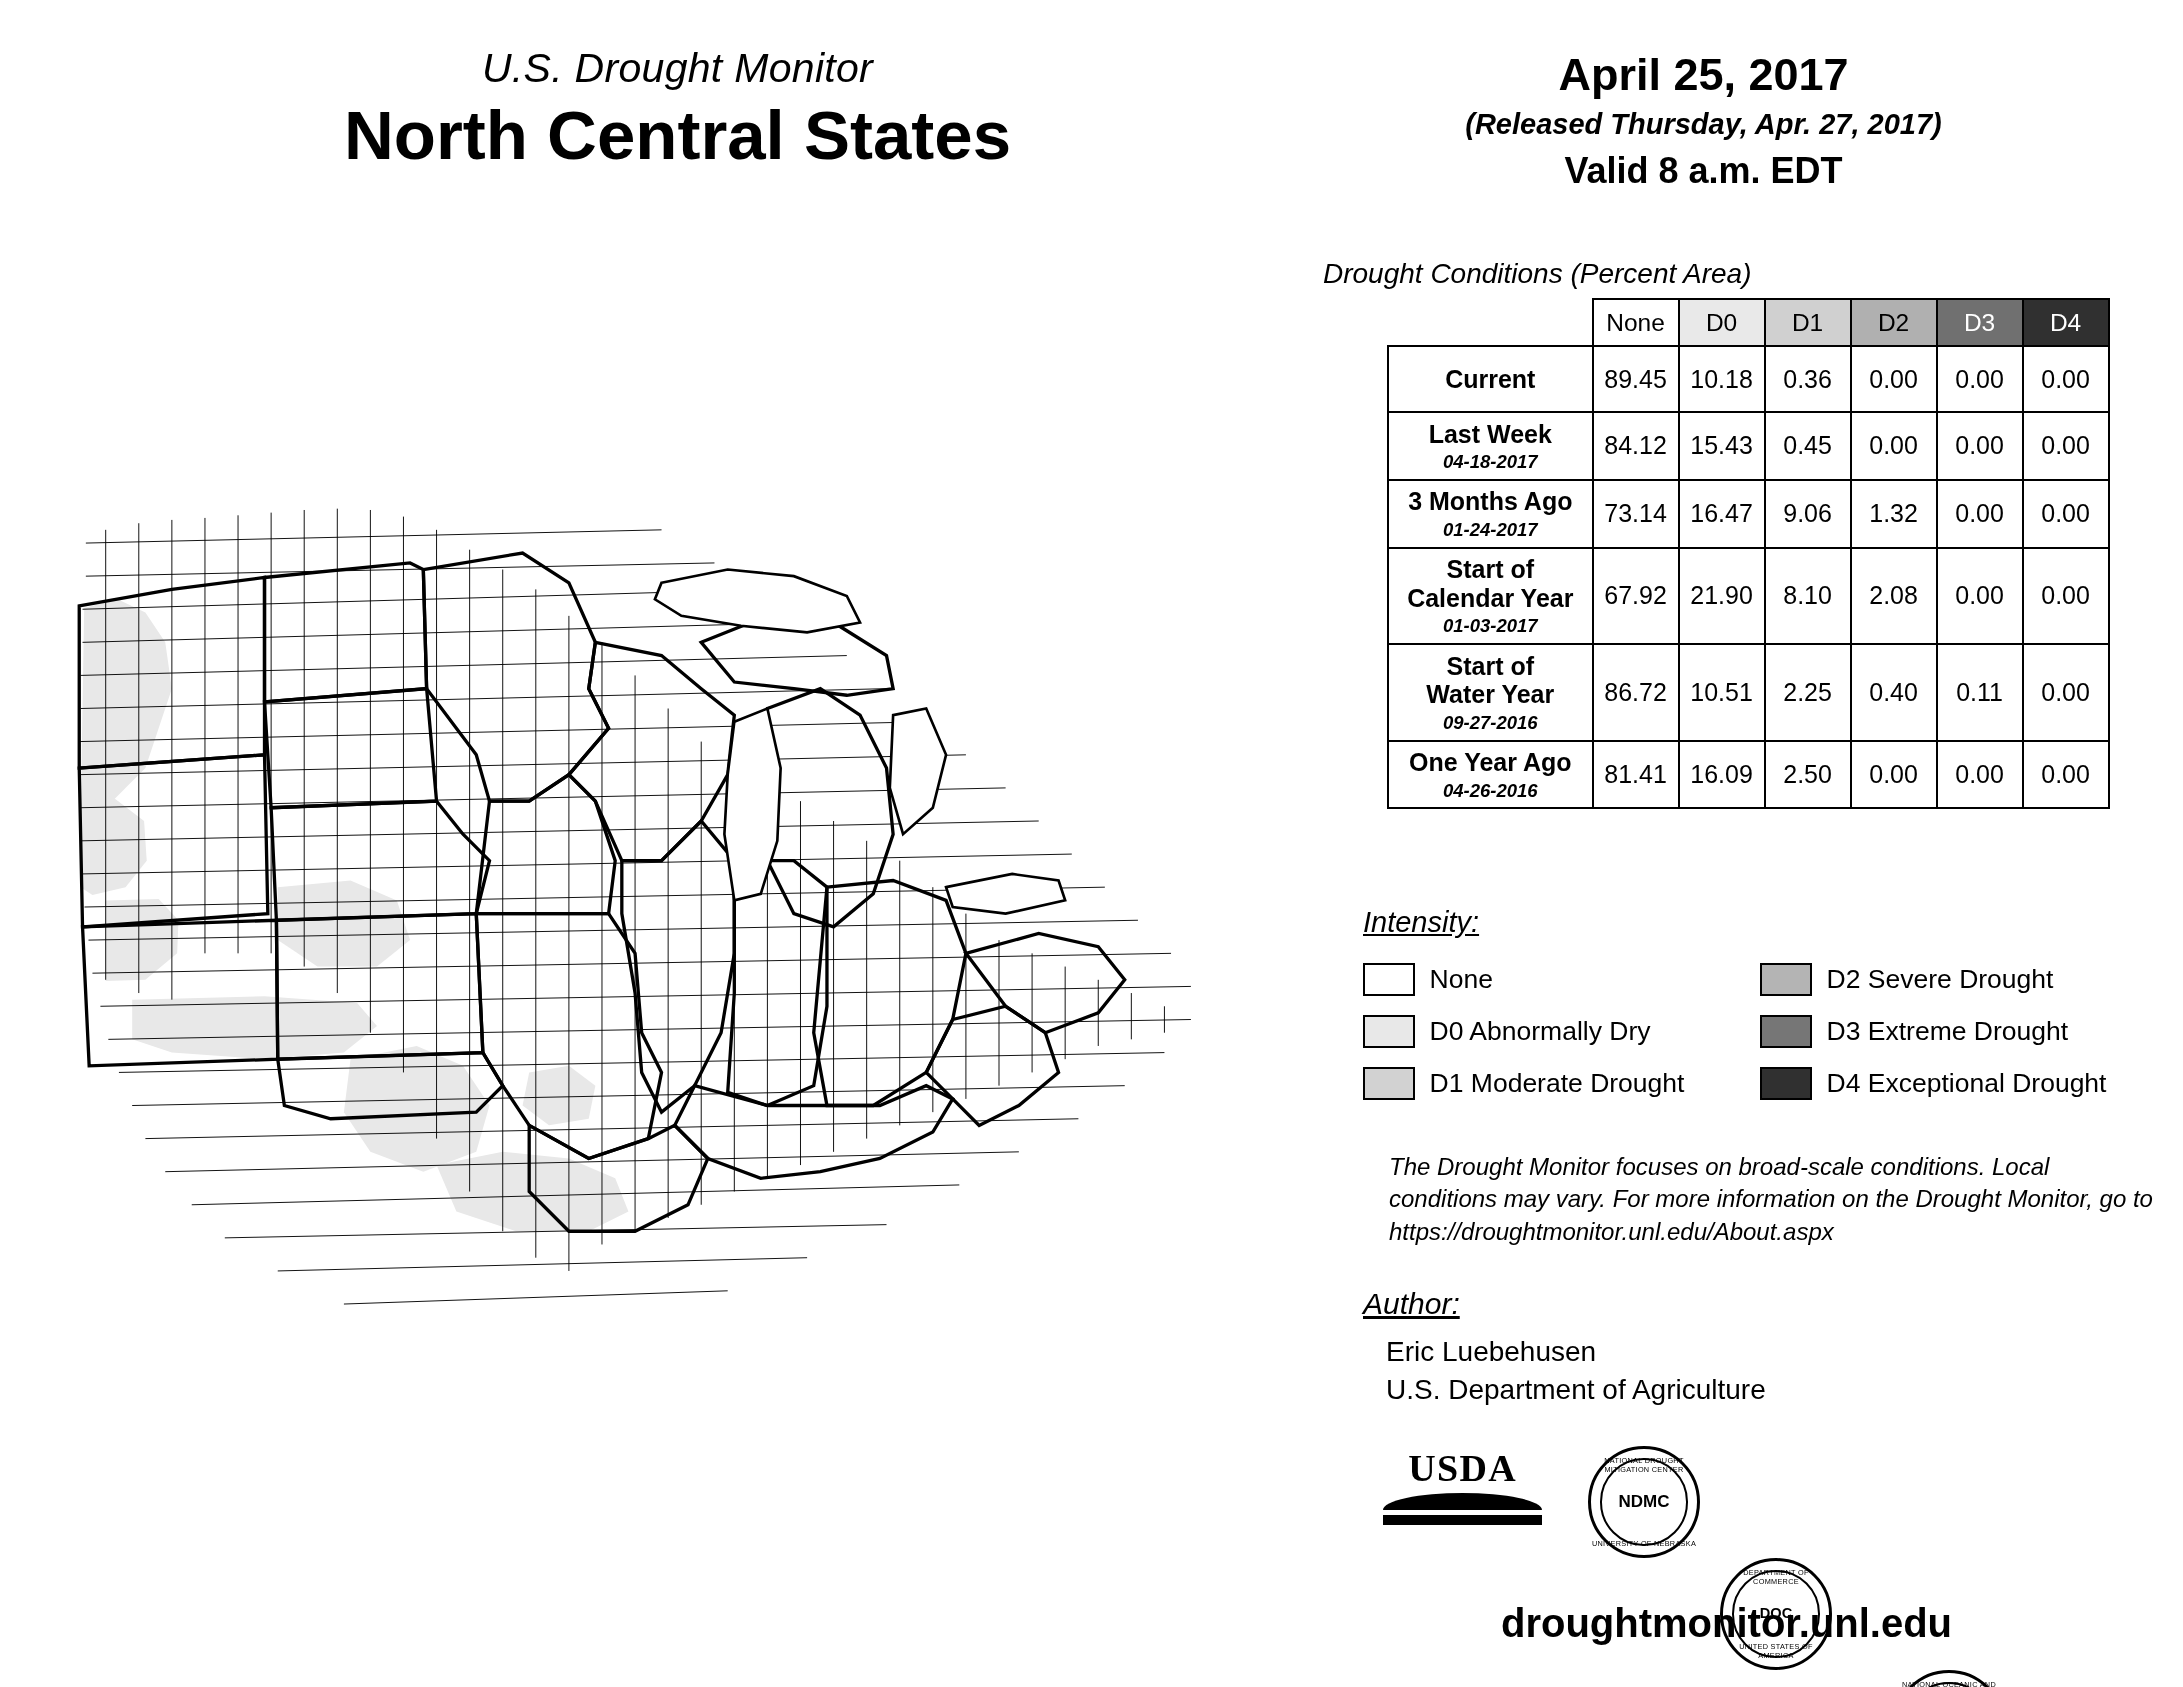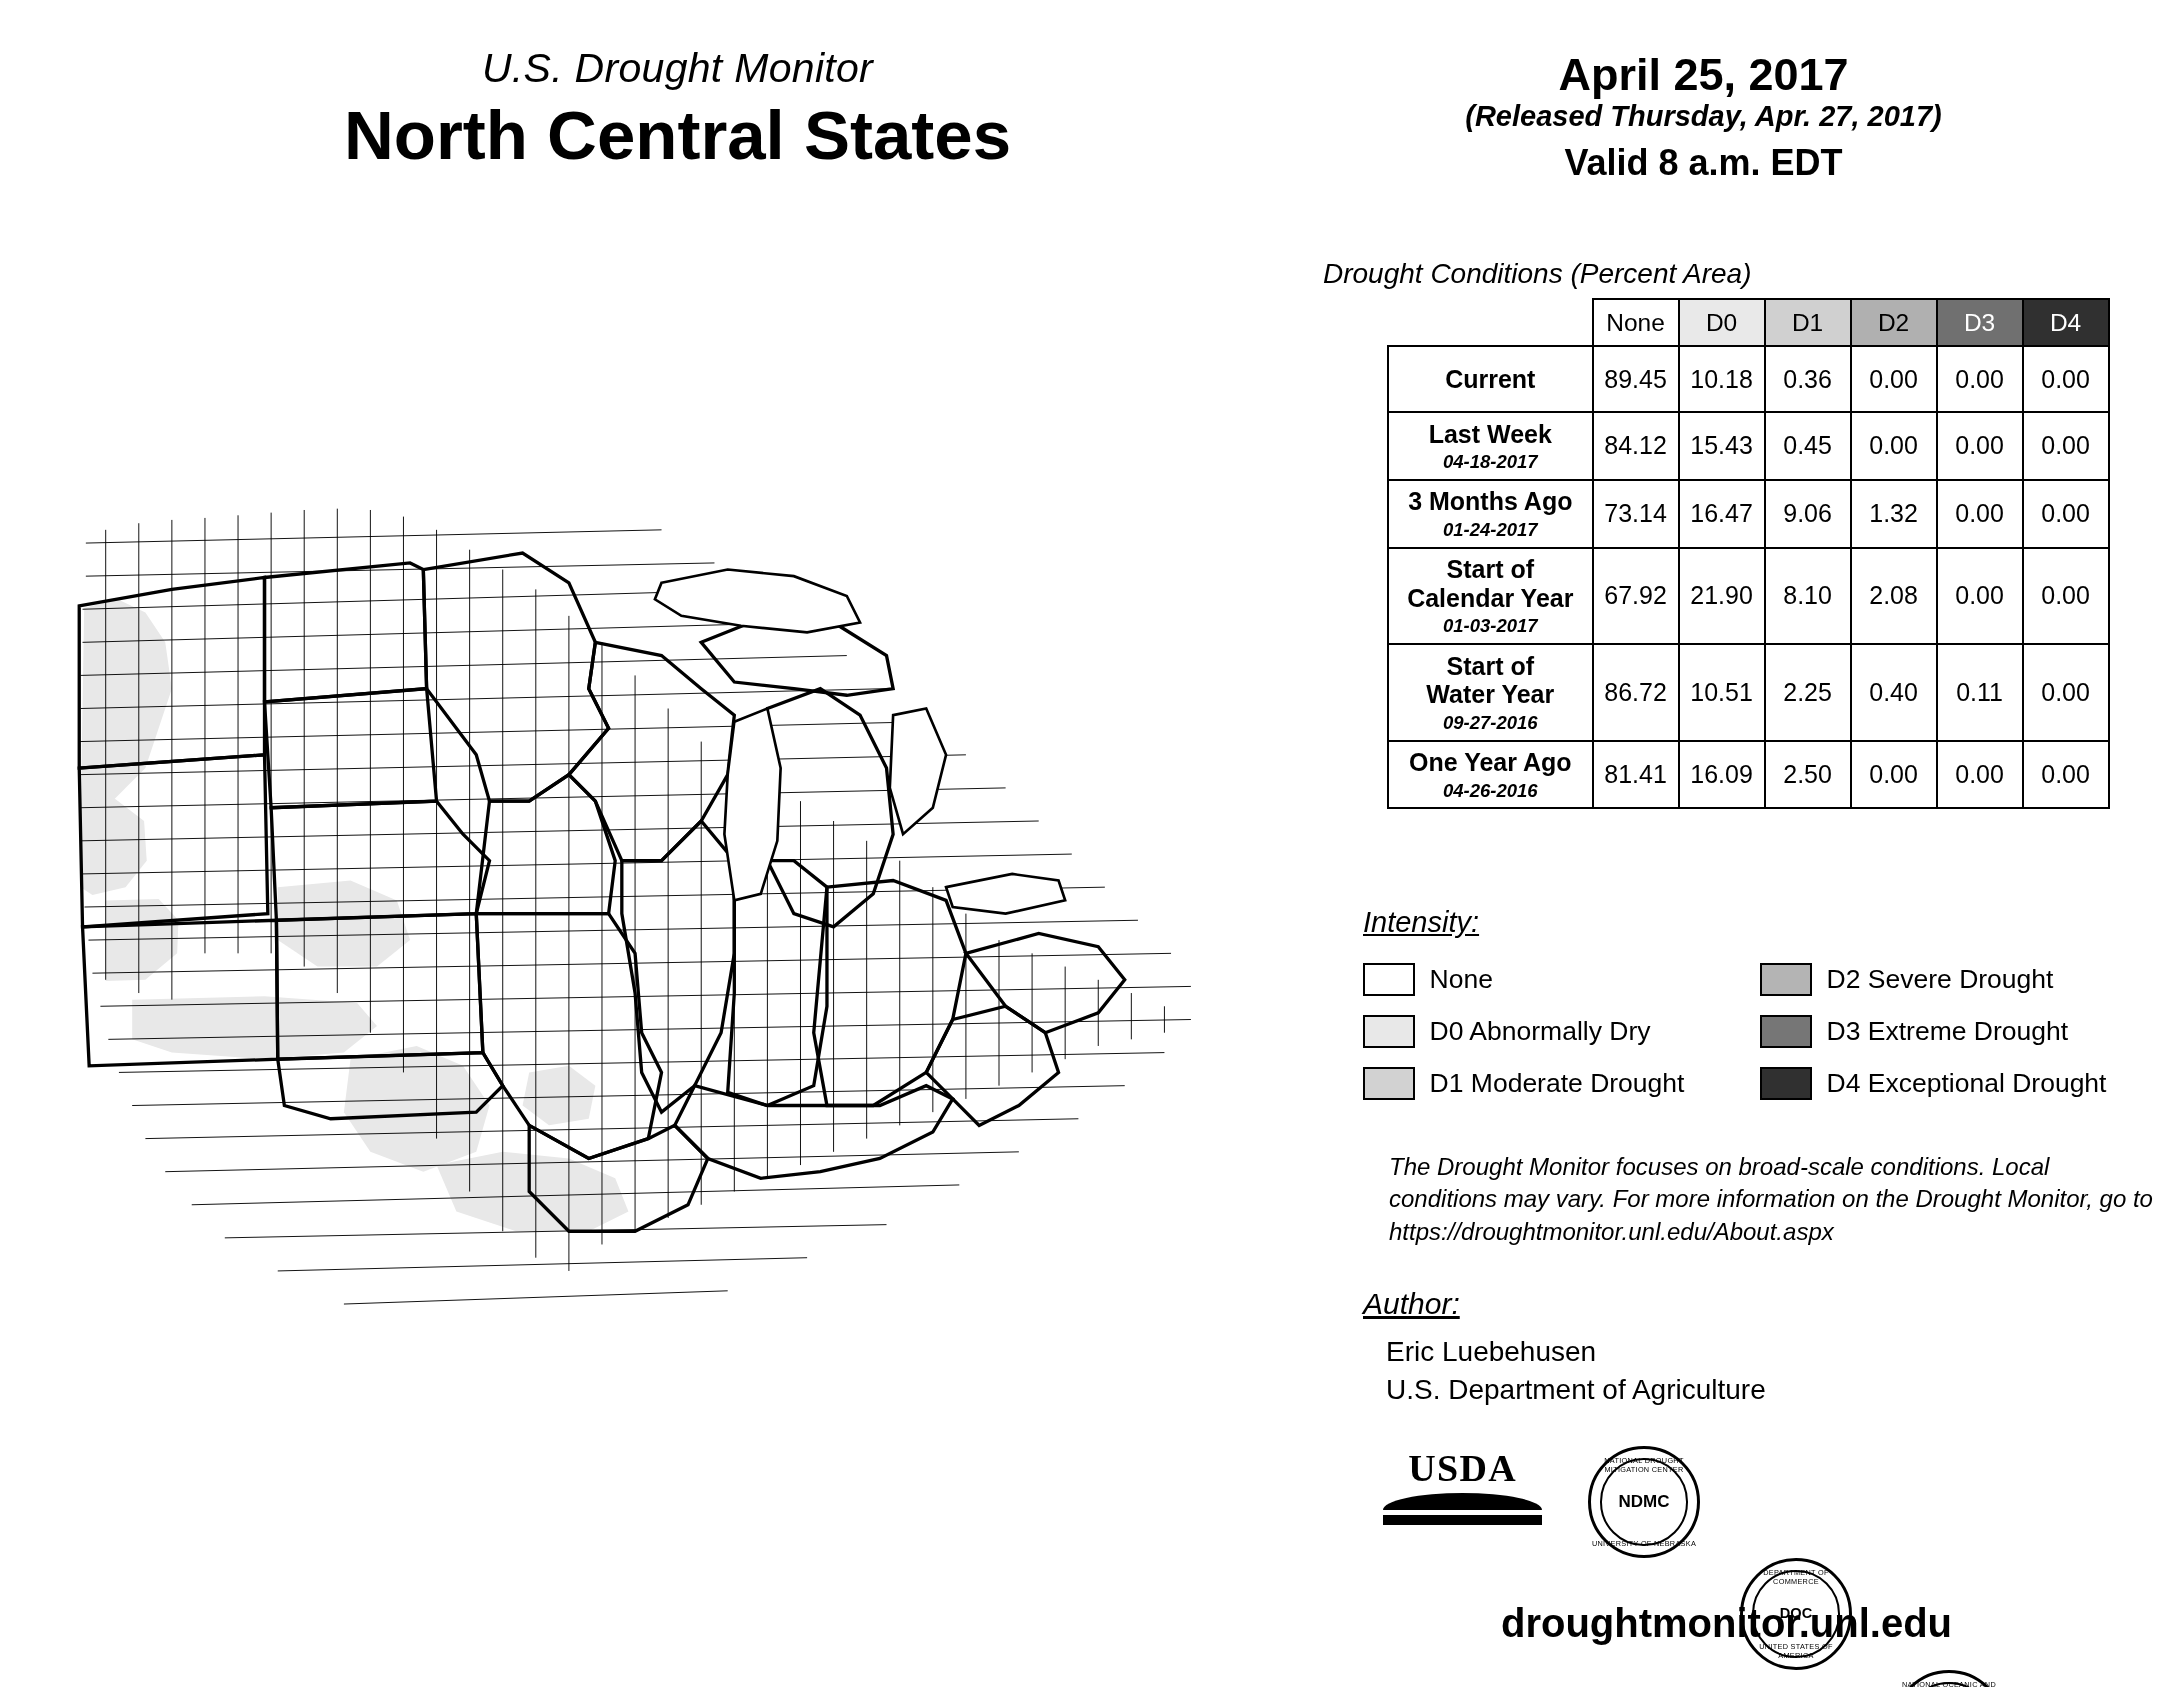"(Released Thursday, Apr. 27, 2017)" .date-released { margin-top: 0 -> 8px }
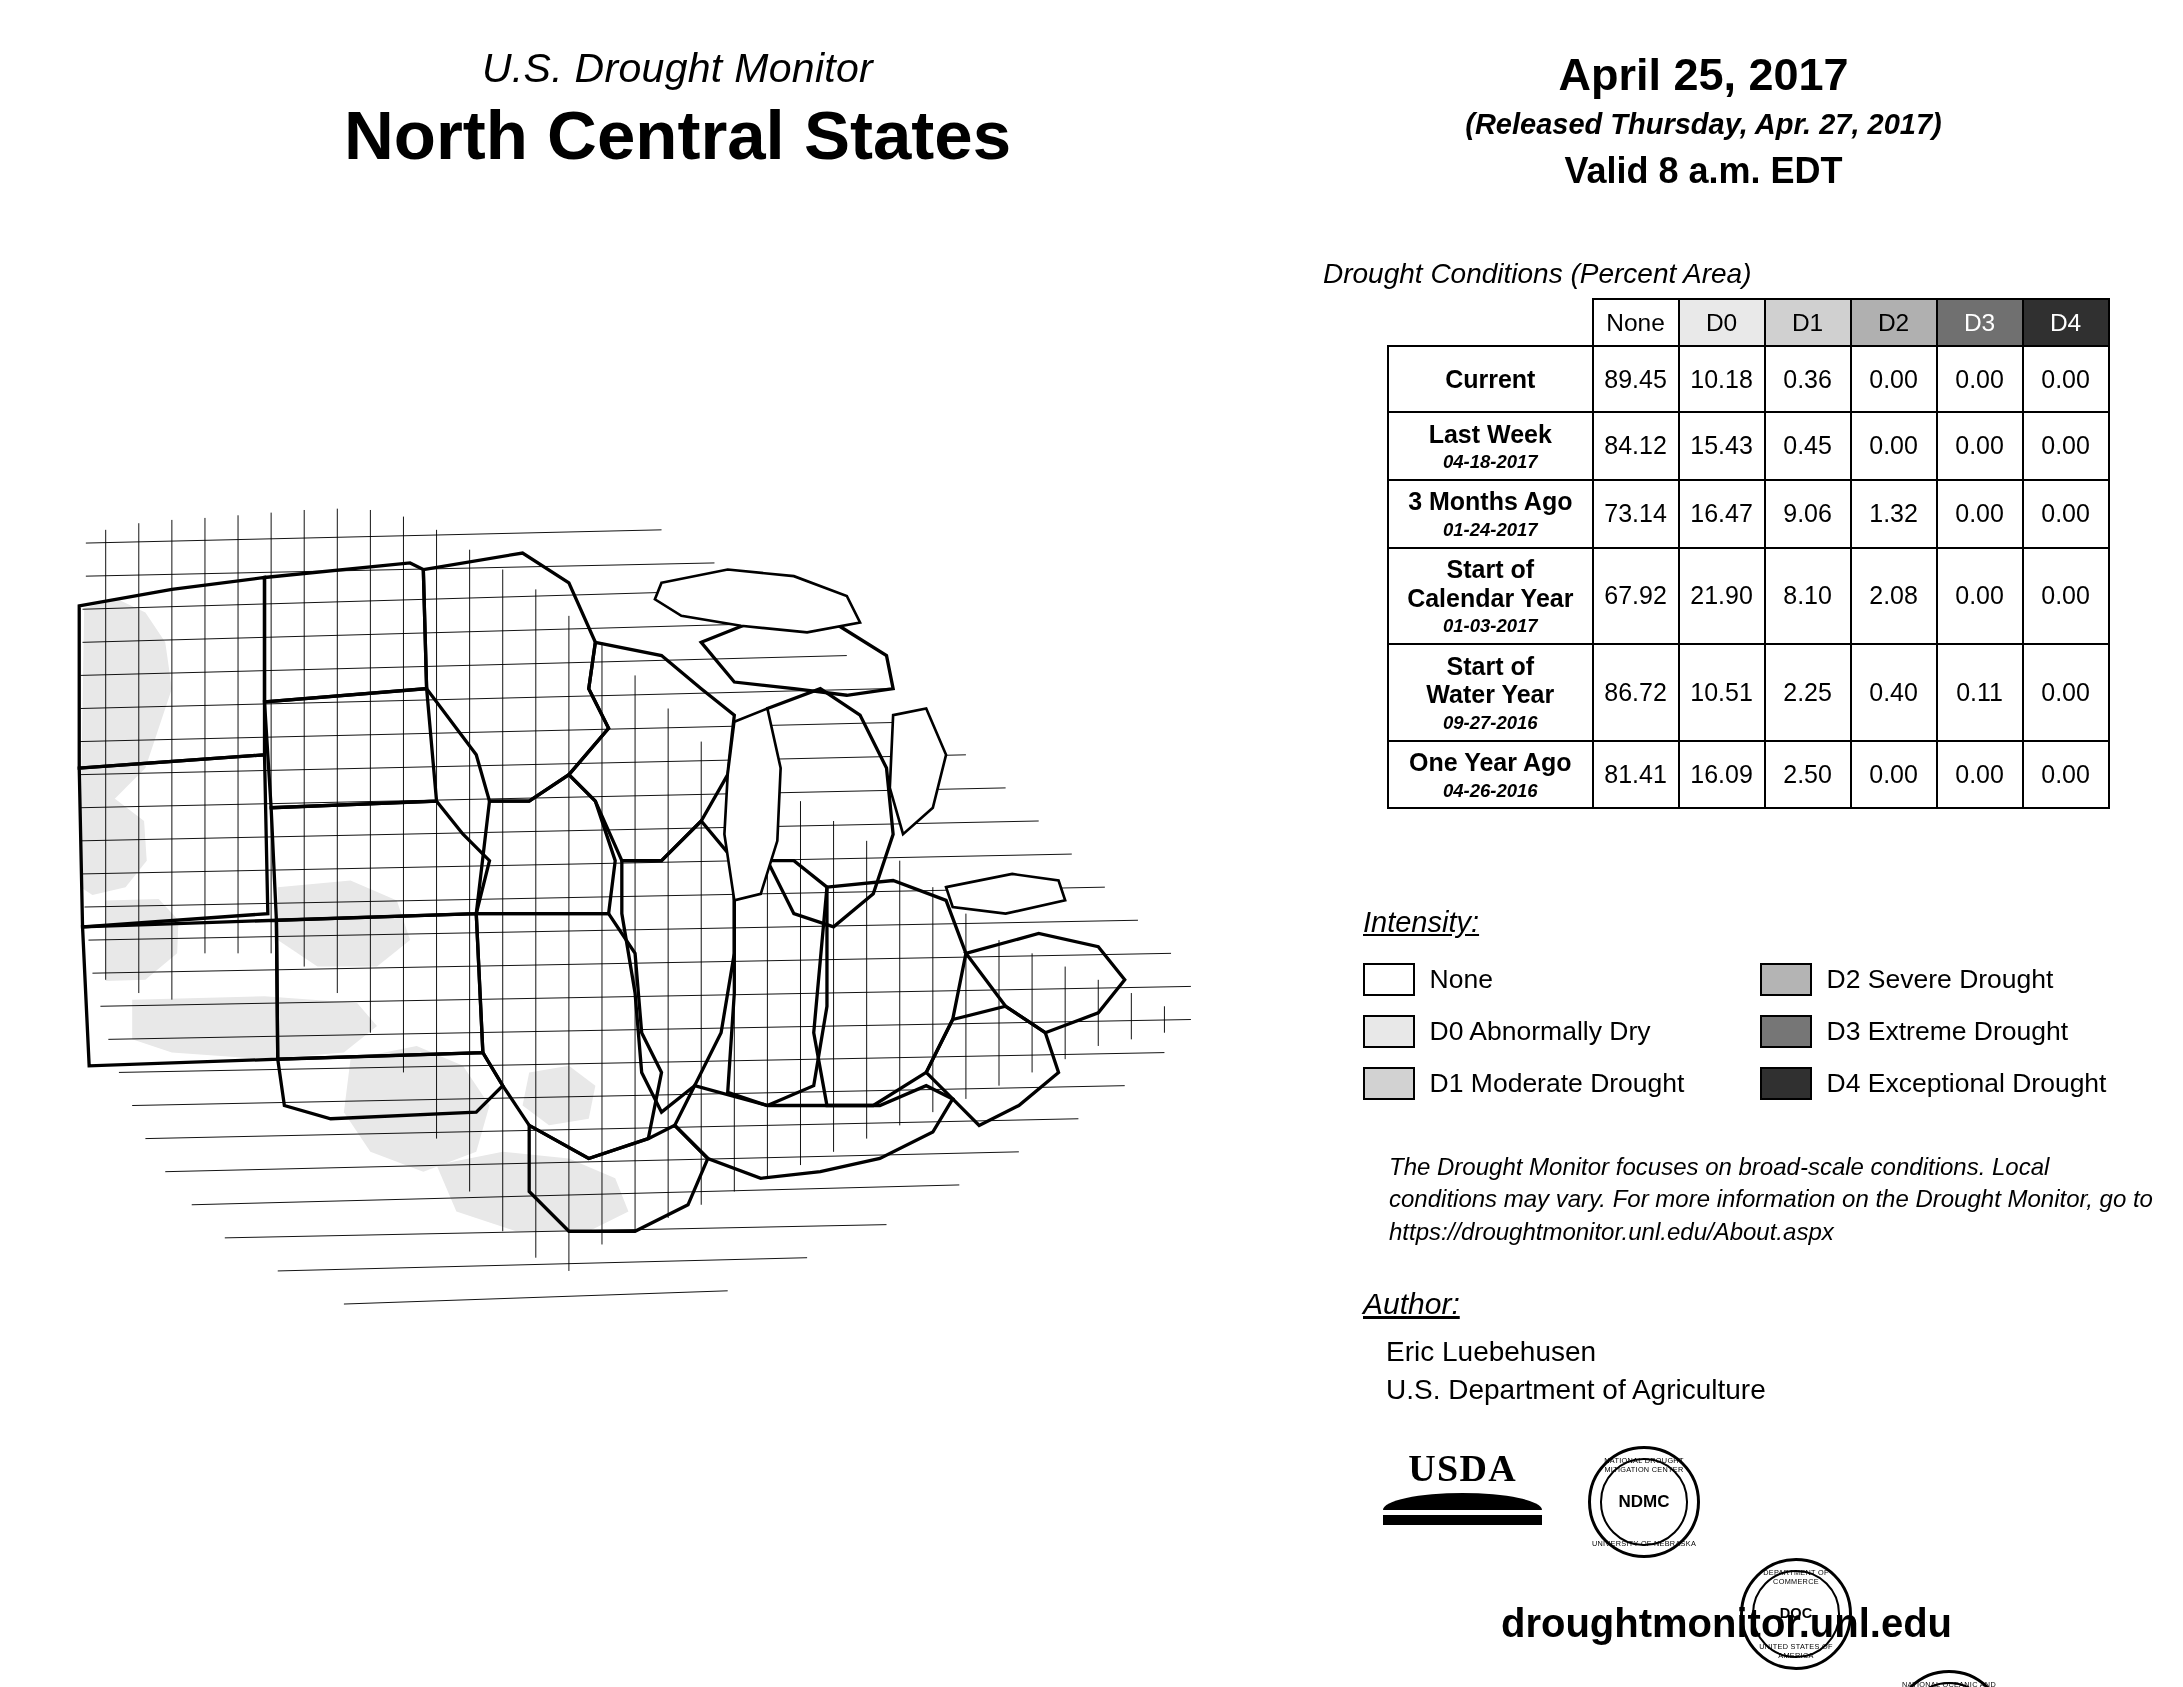"DEPARTMENT OF COMMERCE" .doc { left: 370px -> 350px }
